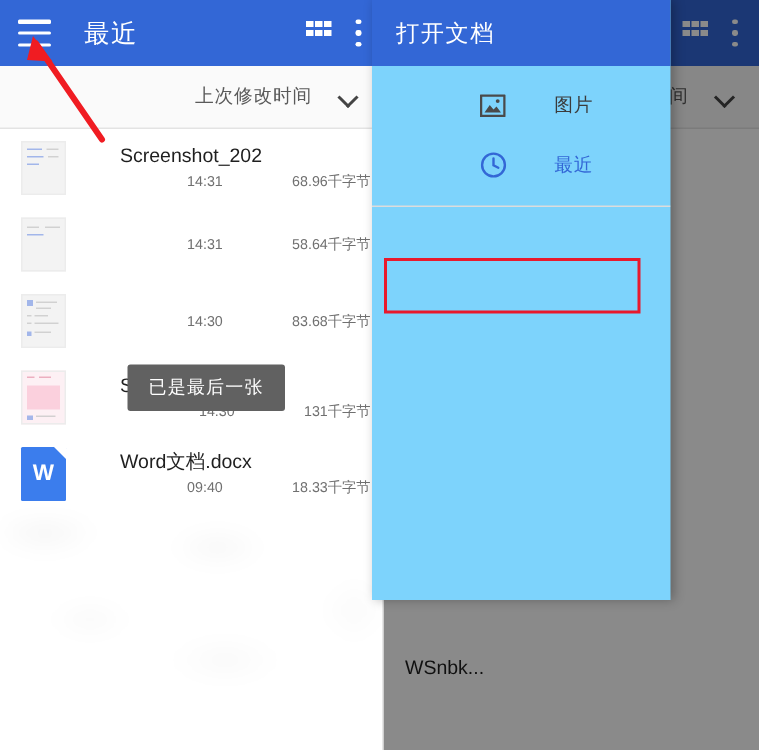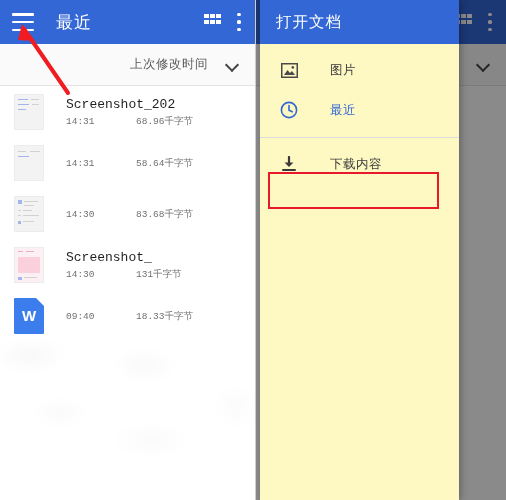"打开文档" .drawer { background: #fef9c3 -> #7dd3fc; height: 500px -> 400px; left: 260px -> 248px }
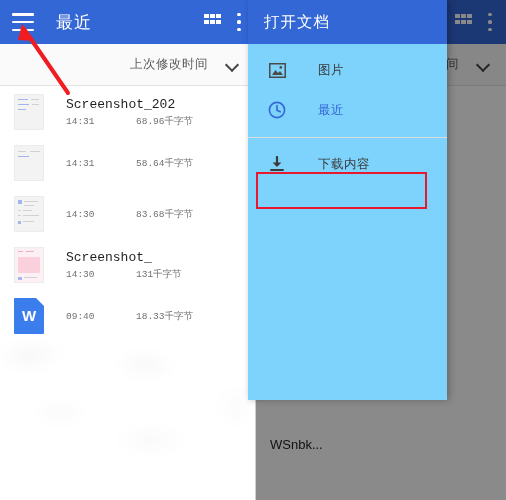"图片" .drawer-item { justify-content: none -> center }
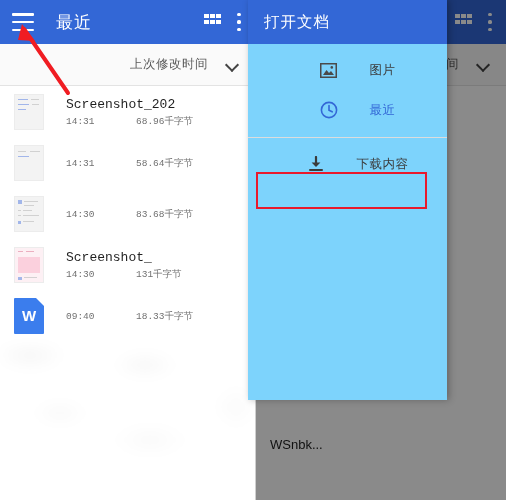"Screenshot_202" .file-meta { font-family: Liberation Mono, monospace -> none; margin-left: 22px -> 36px }
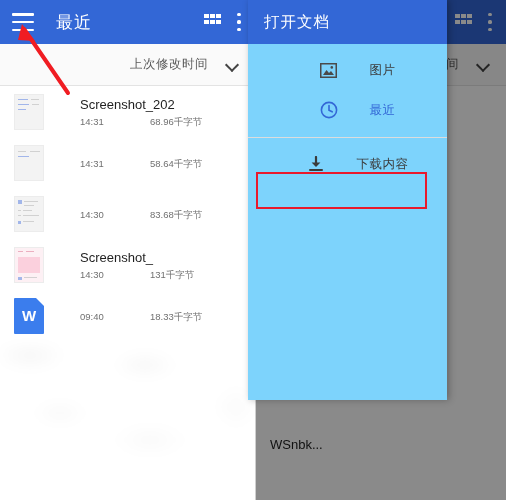"14:31" .file-sub { justify-content: none -> flex-end }
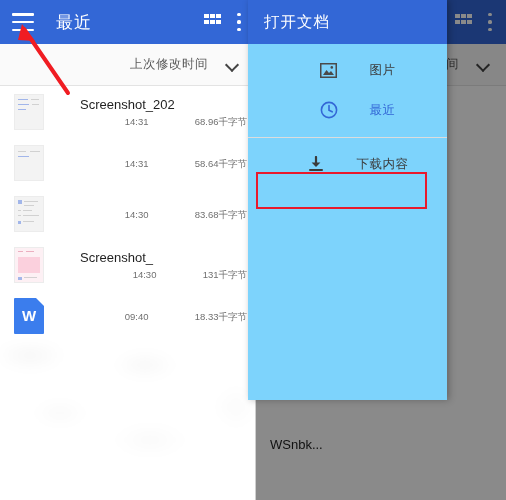"下载内容" div.drawer-item { html: <div> <span> <svg> <path></path> <path></path> <path></path> </svg> </span> <span>下载内容</span> </div> -> none }
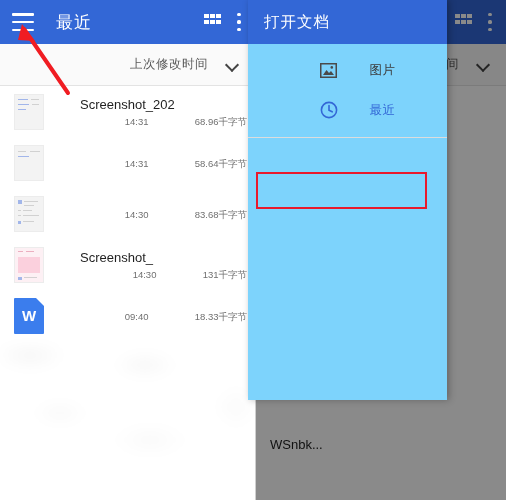"已是最后一张" div.toast { html: none -> <div>已是最后一张</div> }
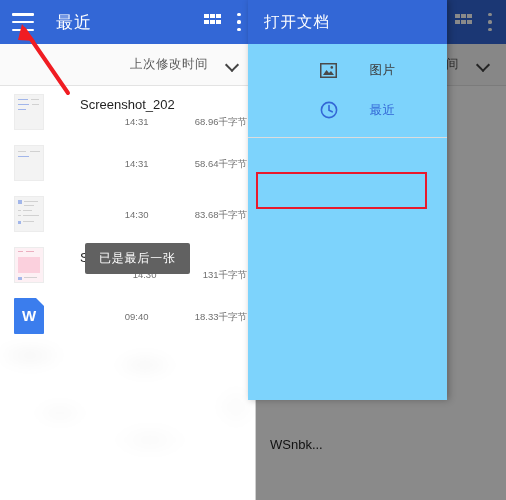"Word文档.docx" span.file-name { html: none -> <span>Word文档.docx</span> }
